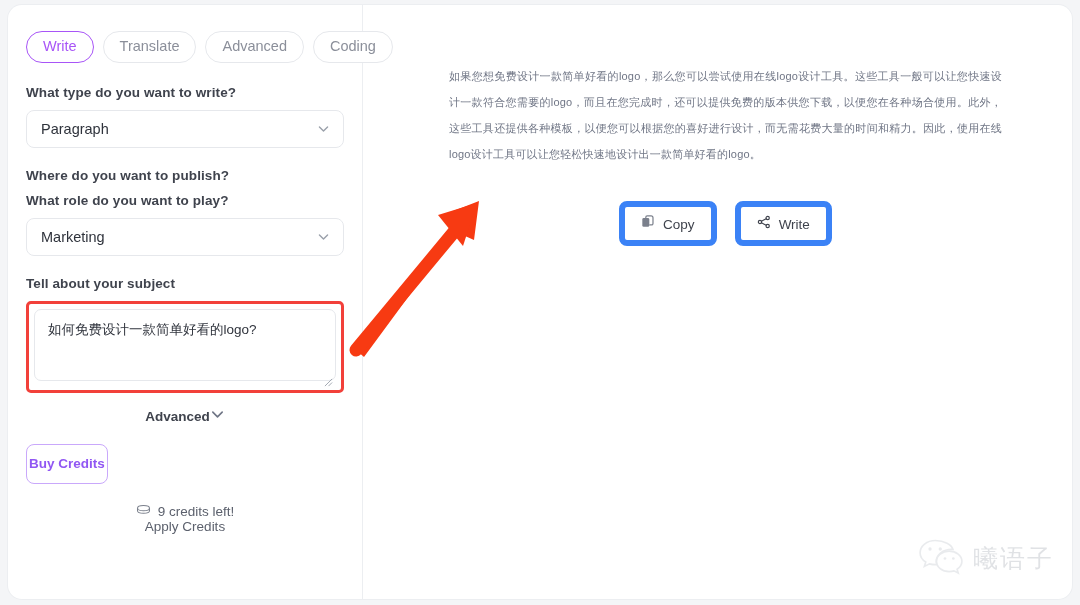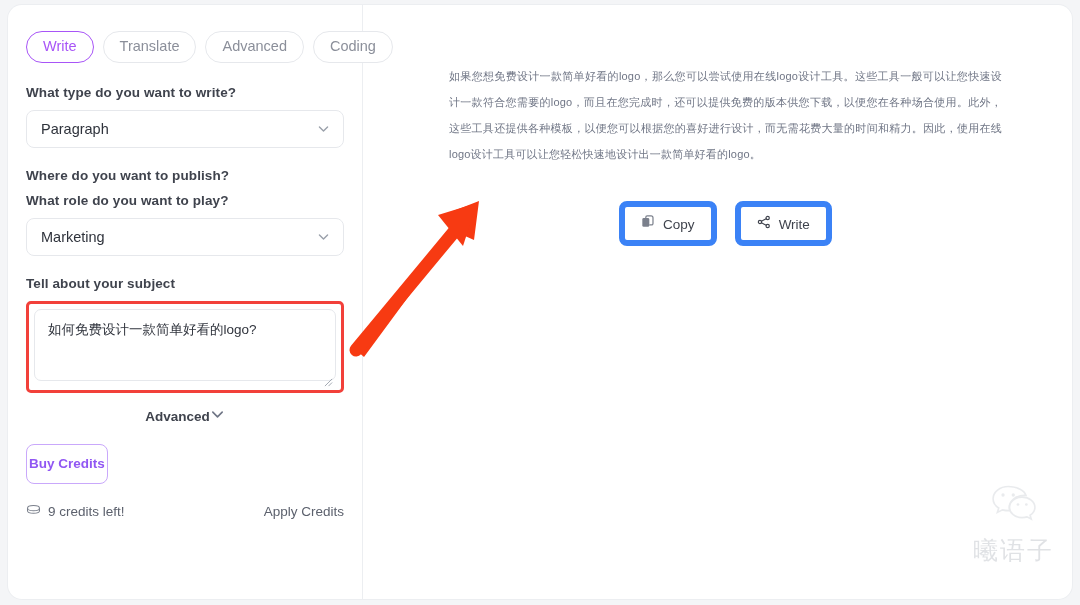"9 credits left!" .credit-row { flex-direction: none -> column }
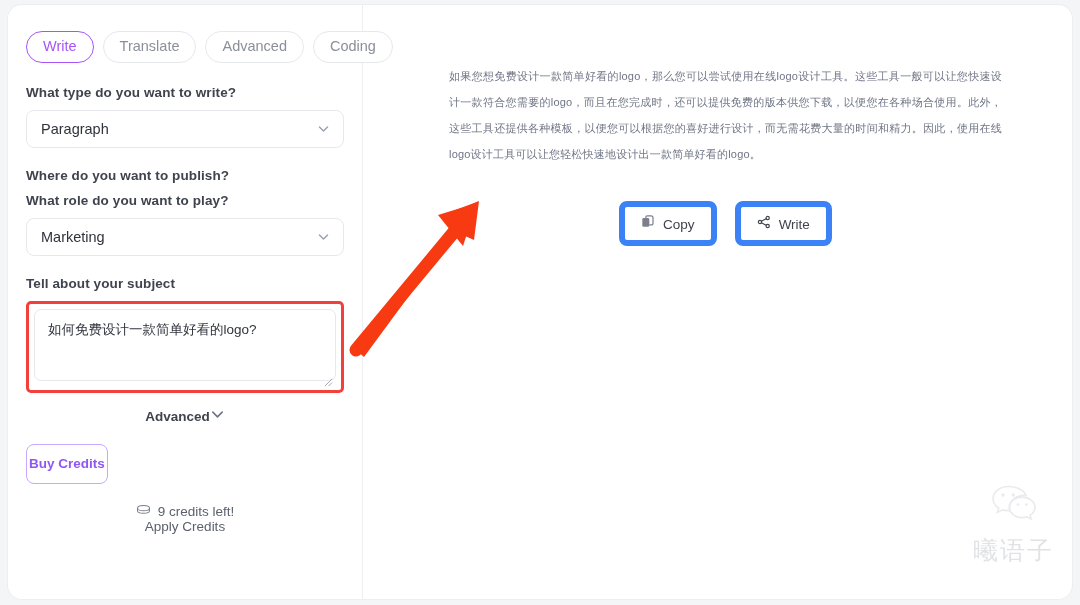"曦语子" #watermark { bottom: 38px -> 26px; flex-direction: column -> none }
